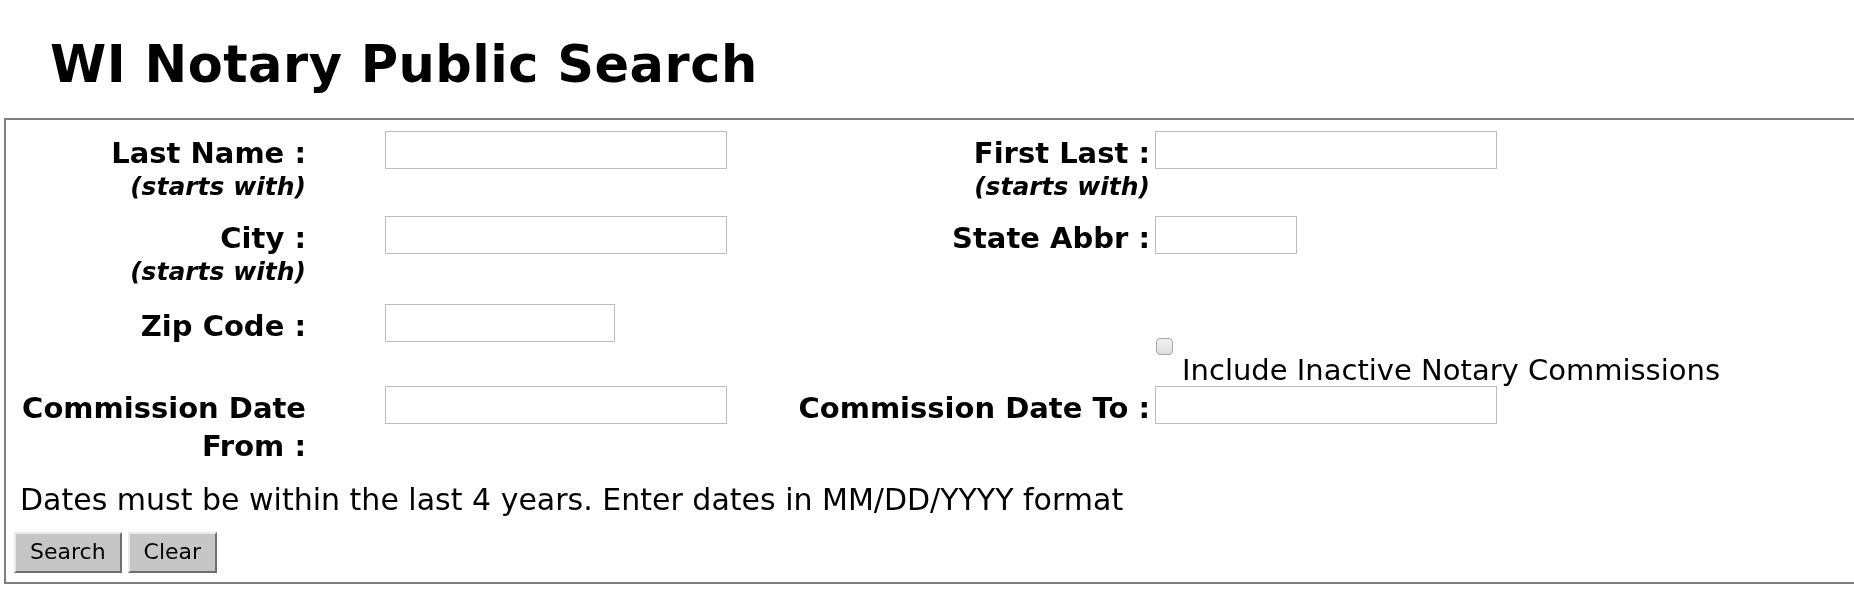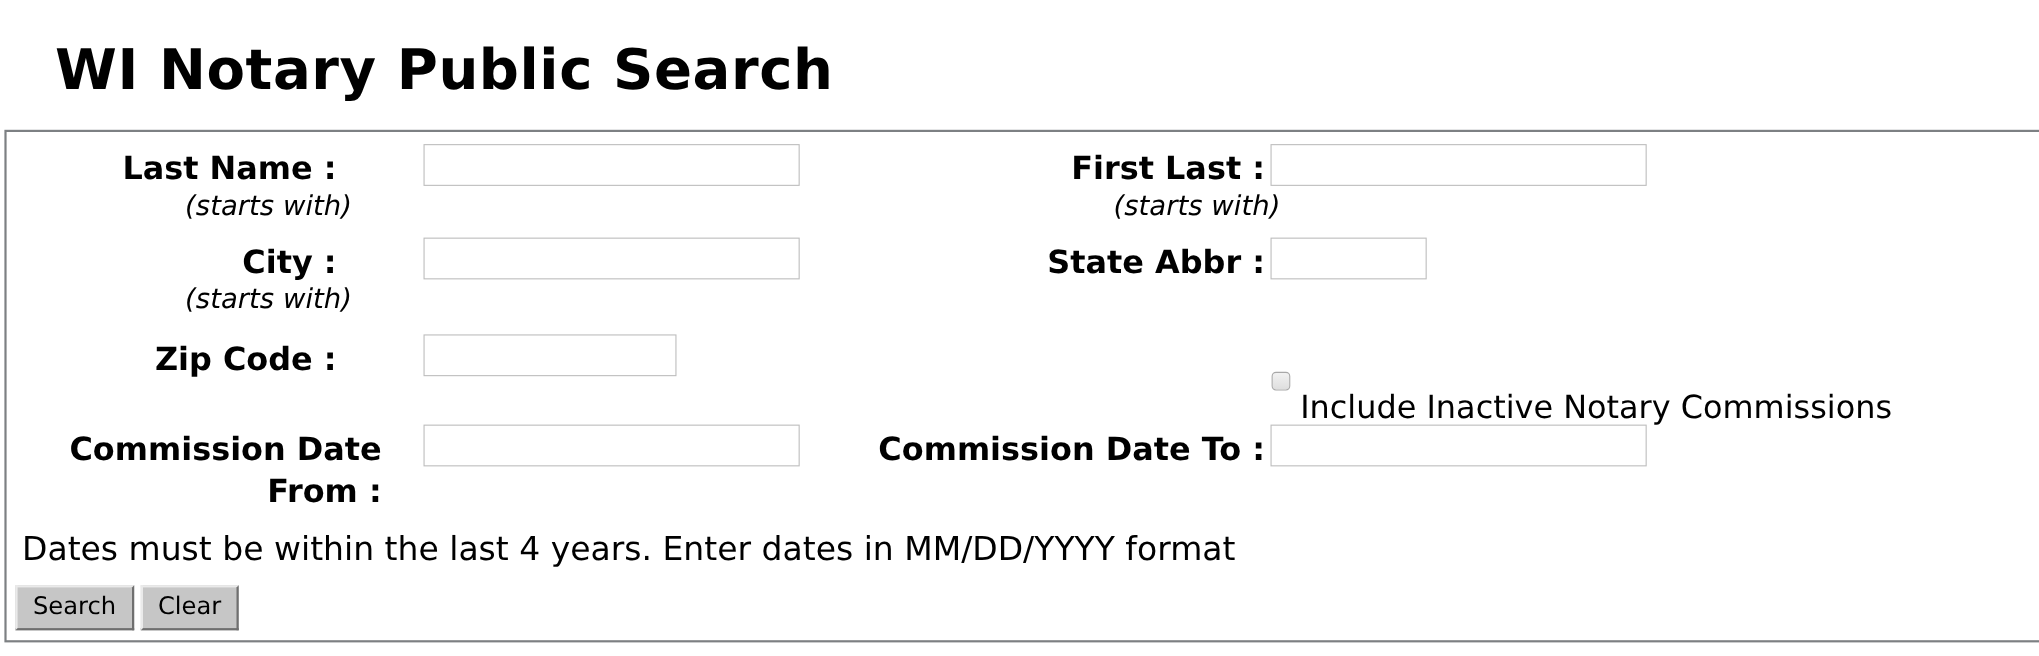"(starts with)" .hint { font-weight: normal -> bold; padding-left: 14px -> none }
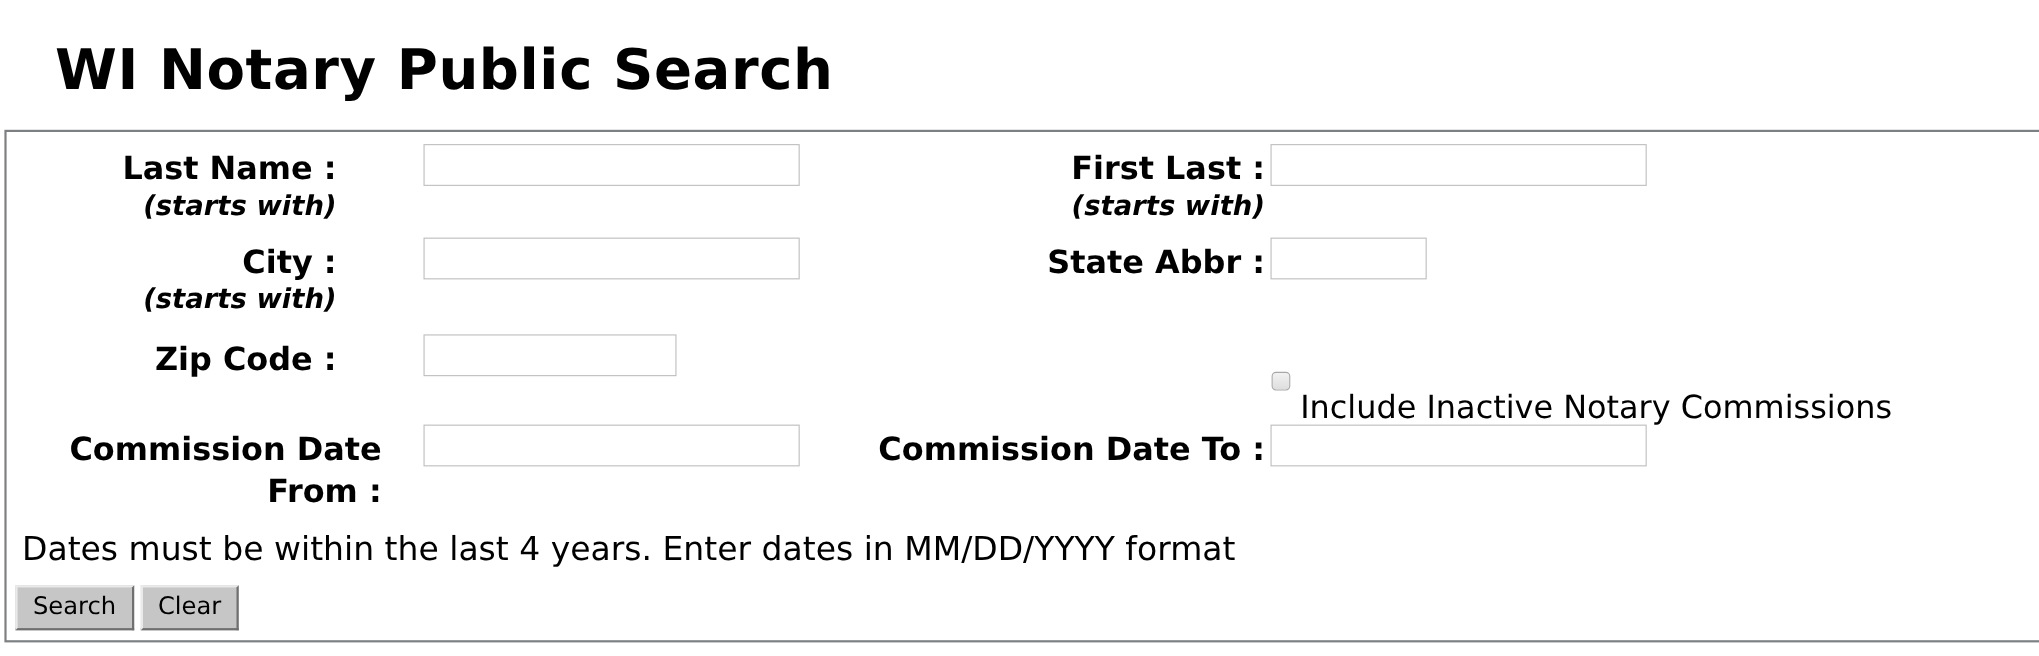"Commission Date From :" #lbl-comm-from { padding-left: 41px -> none }
